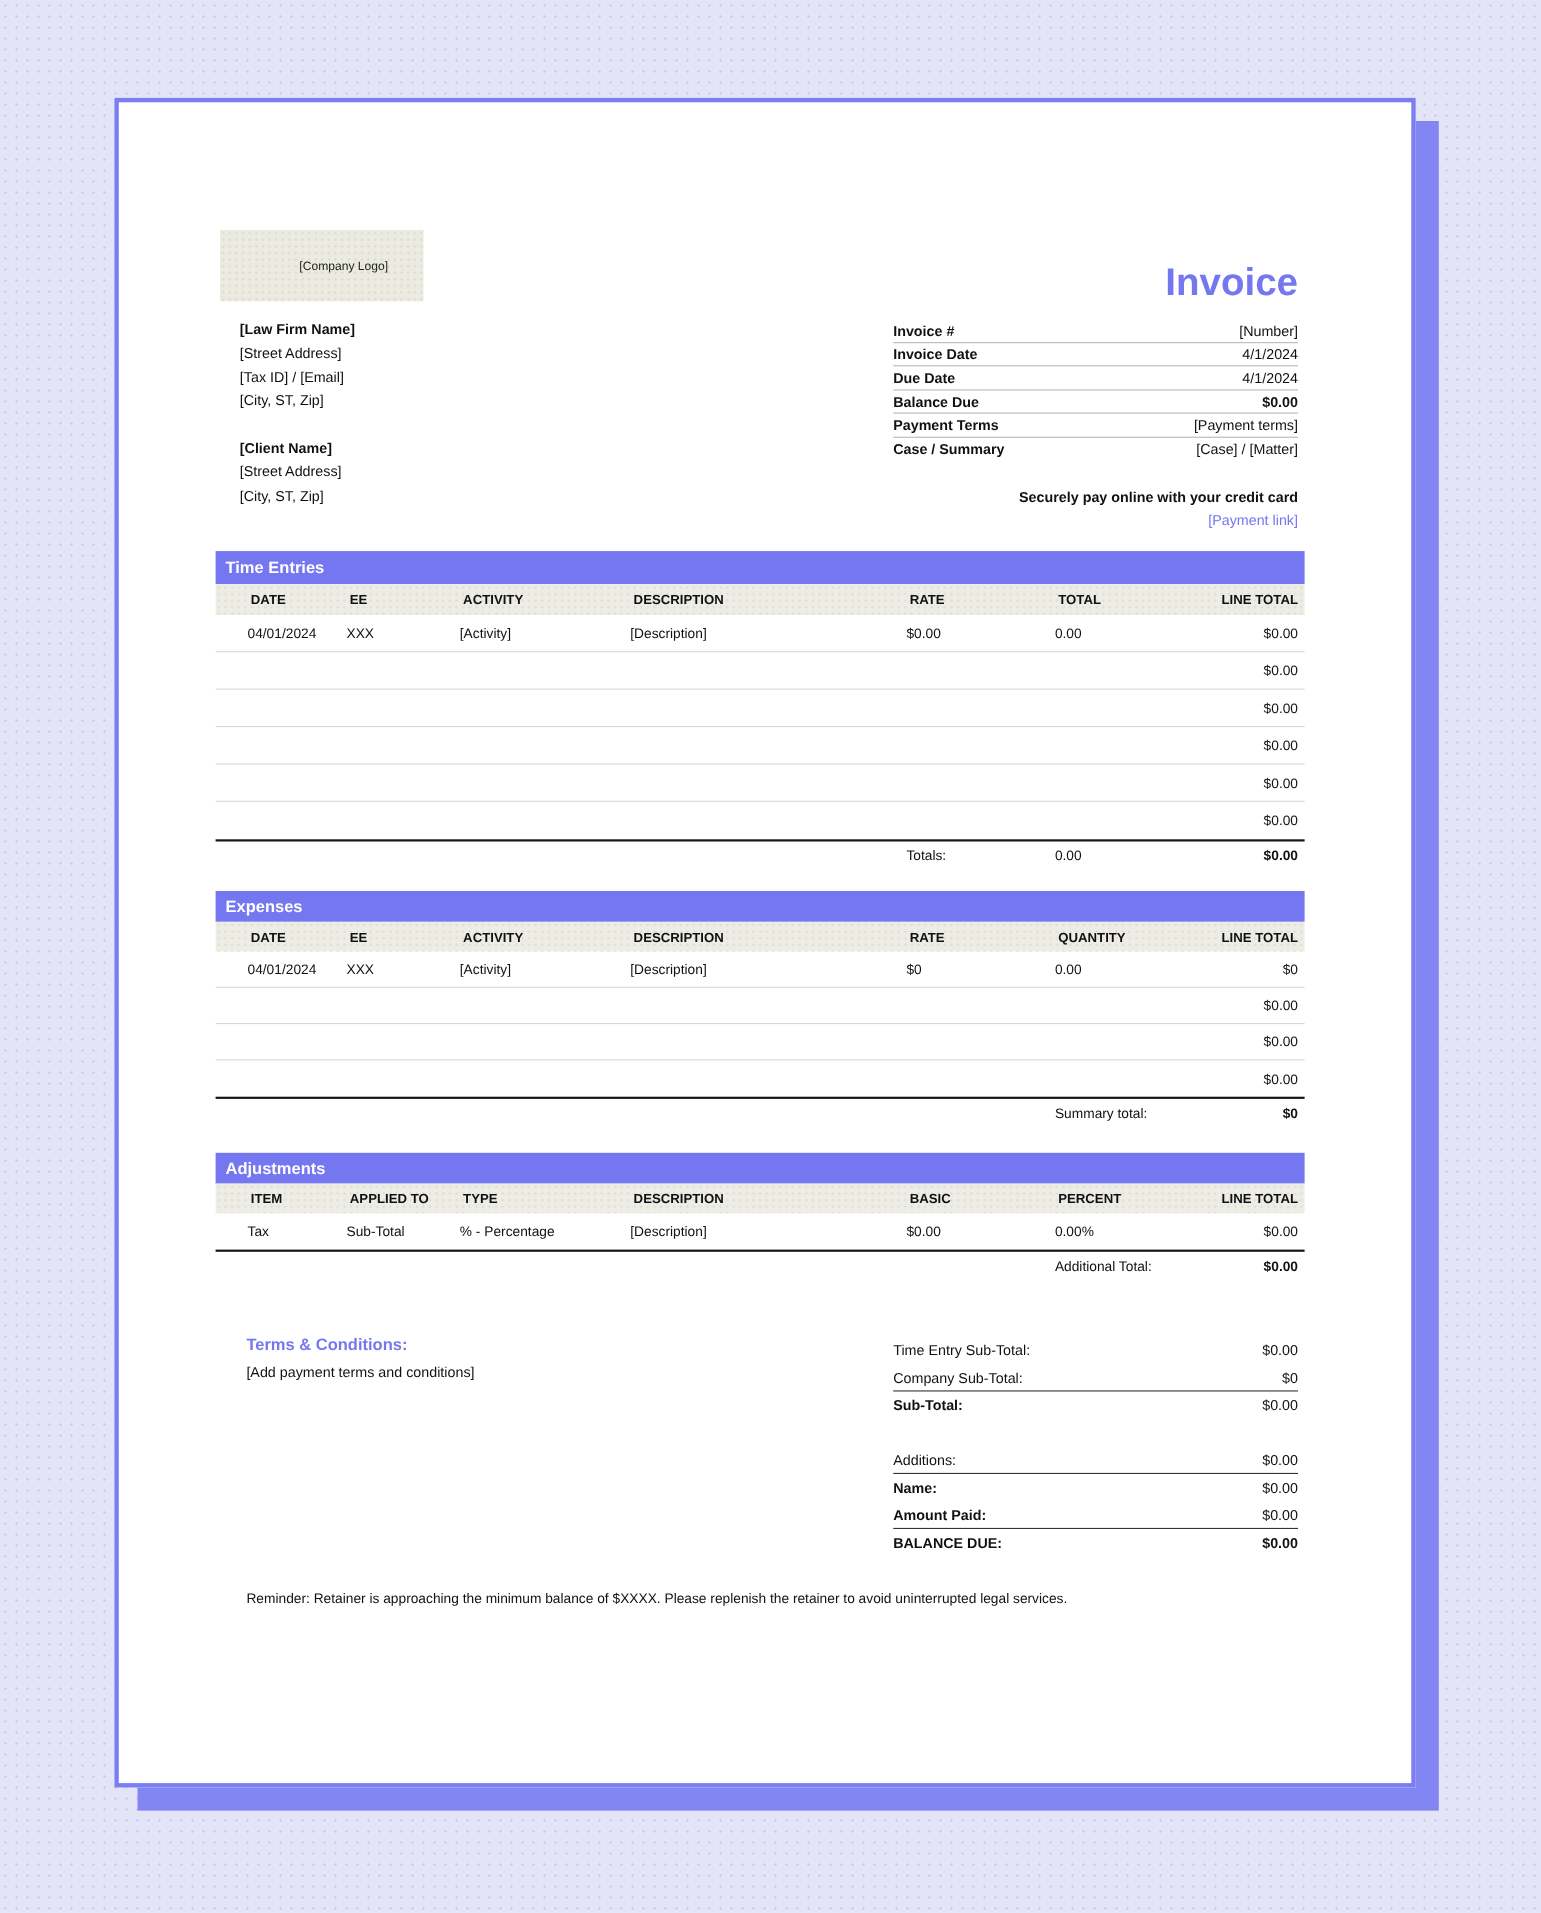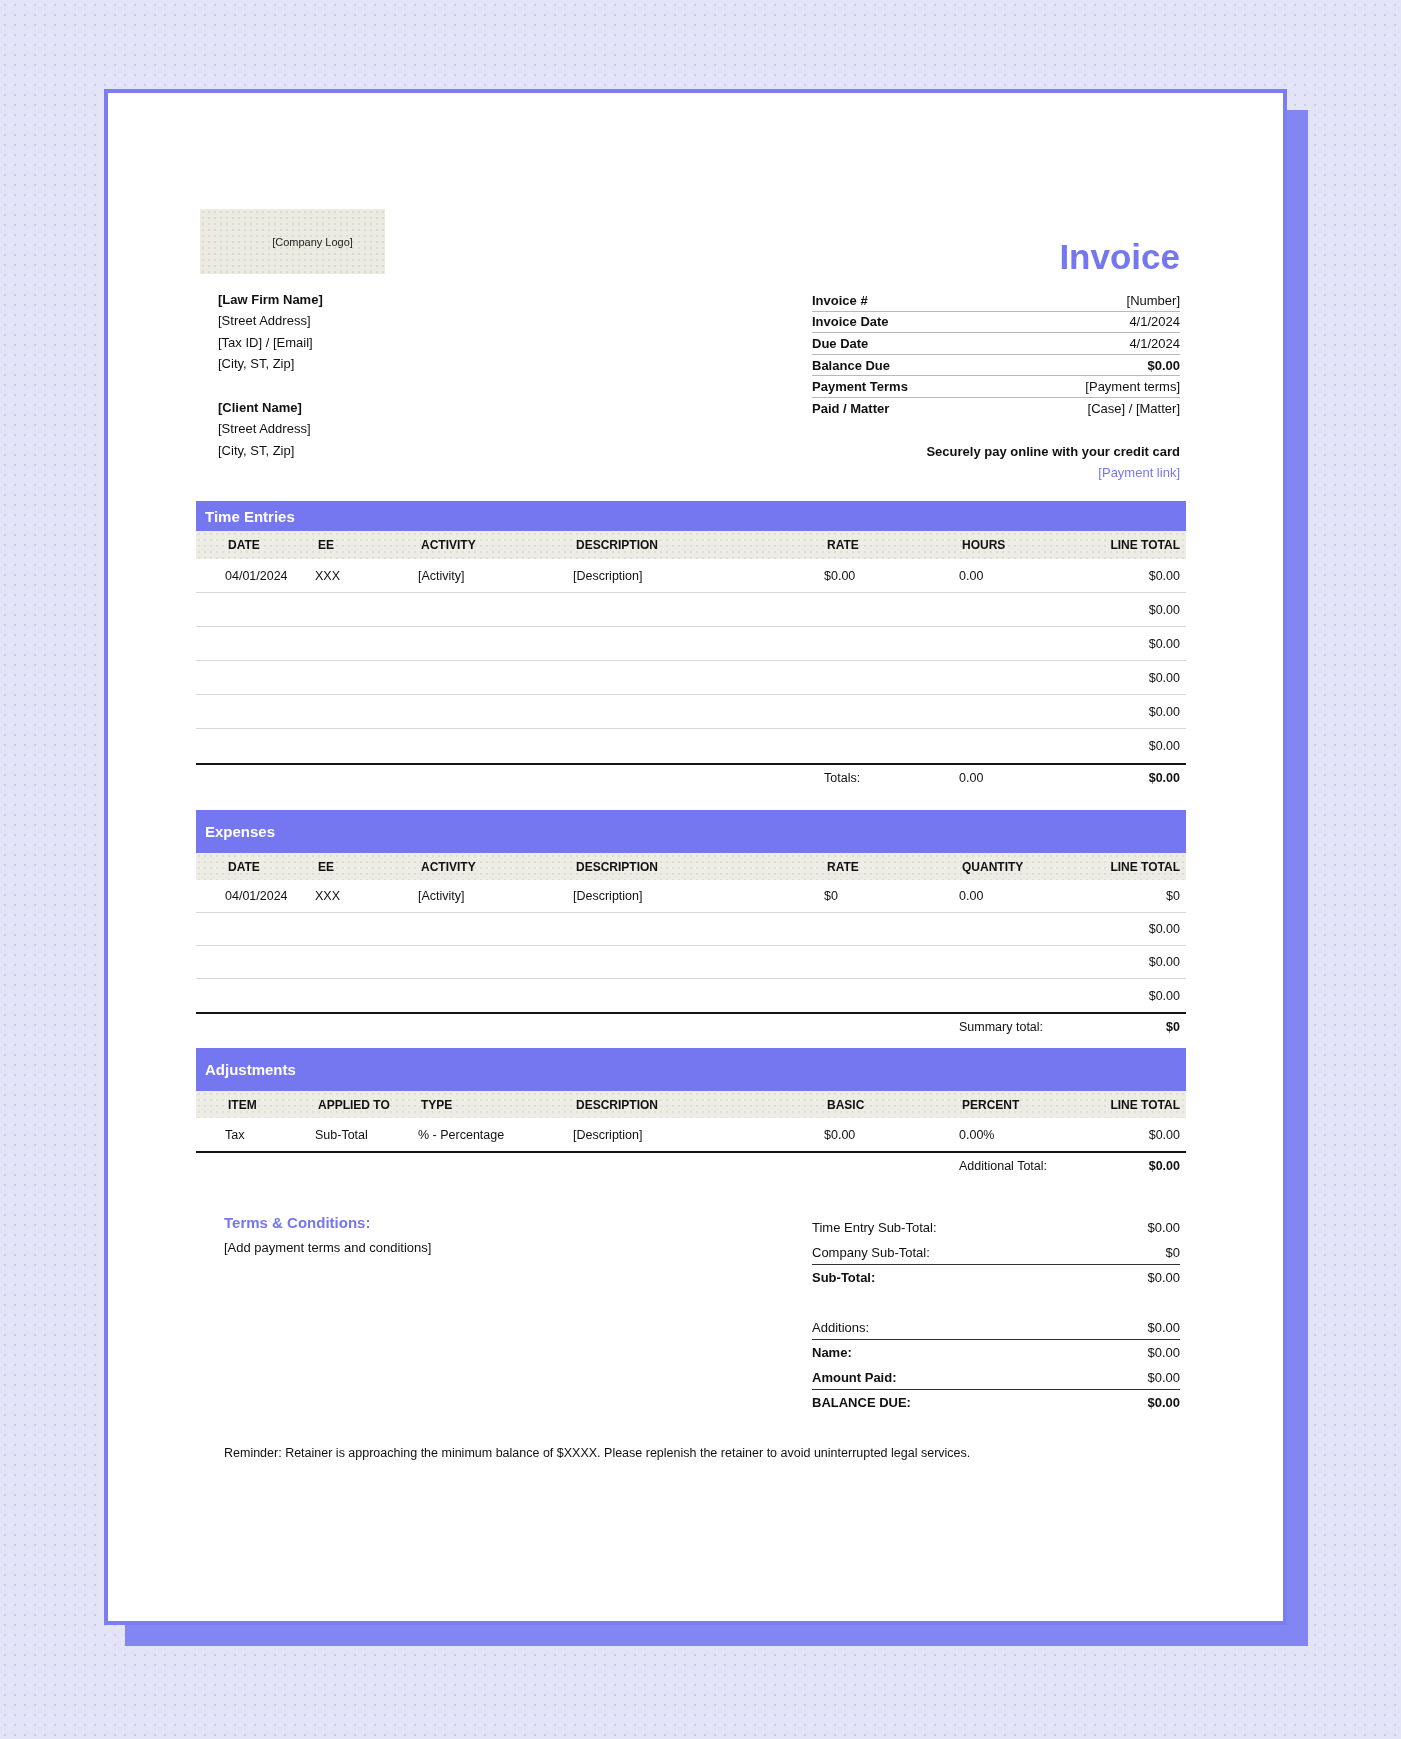"Paid / Matter" span.label { text: Paid / Matter -> Case / Summary }
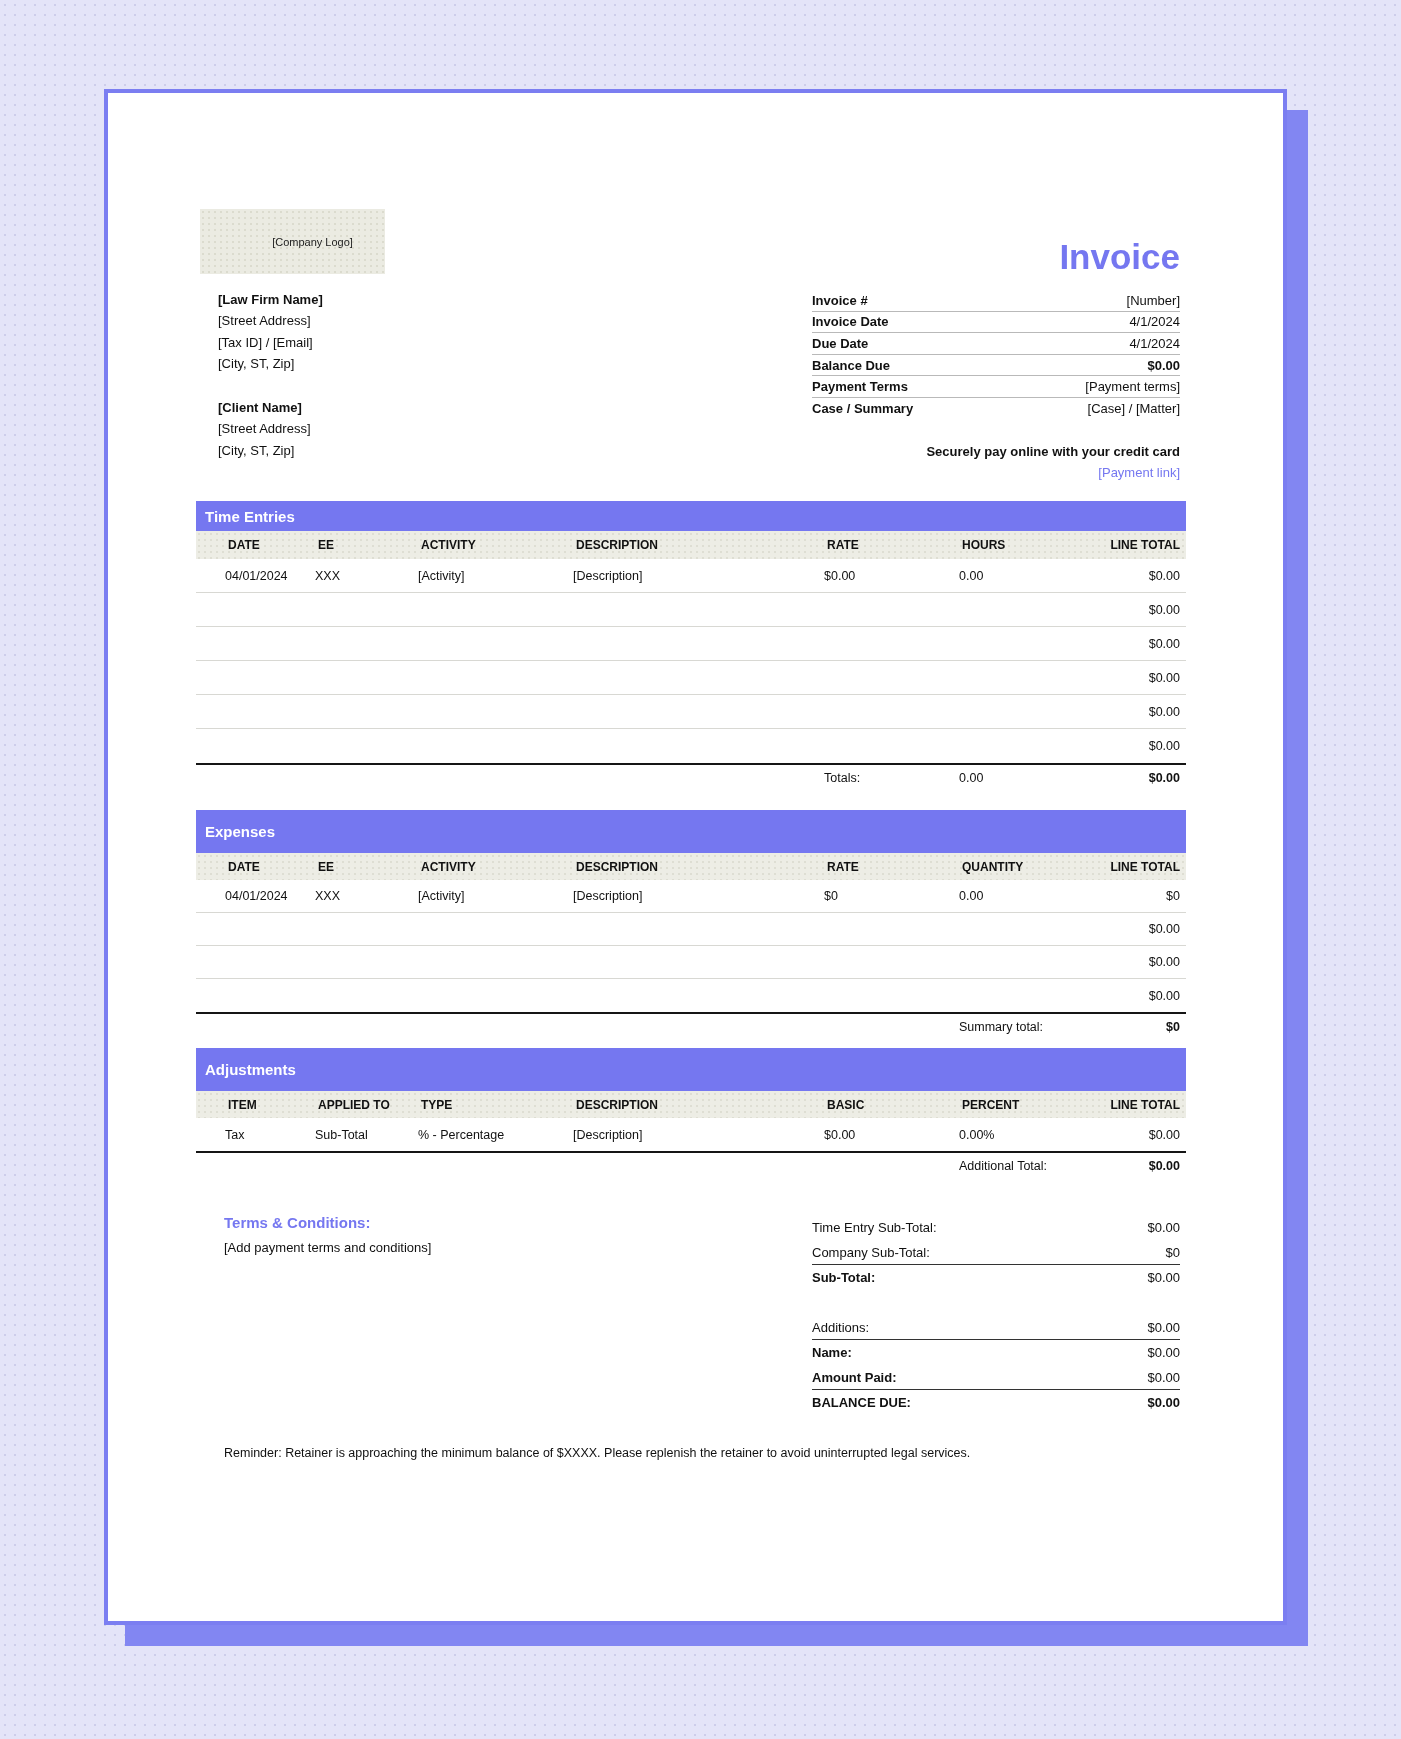"HOURS" span { text: HOURS -> TOTAL }
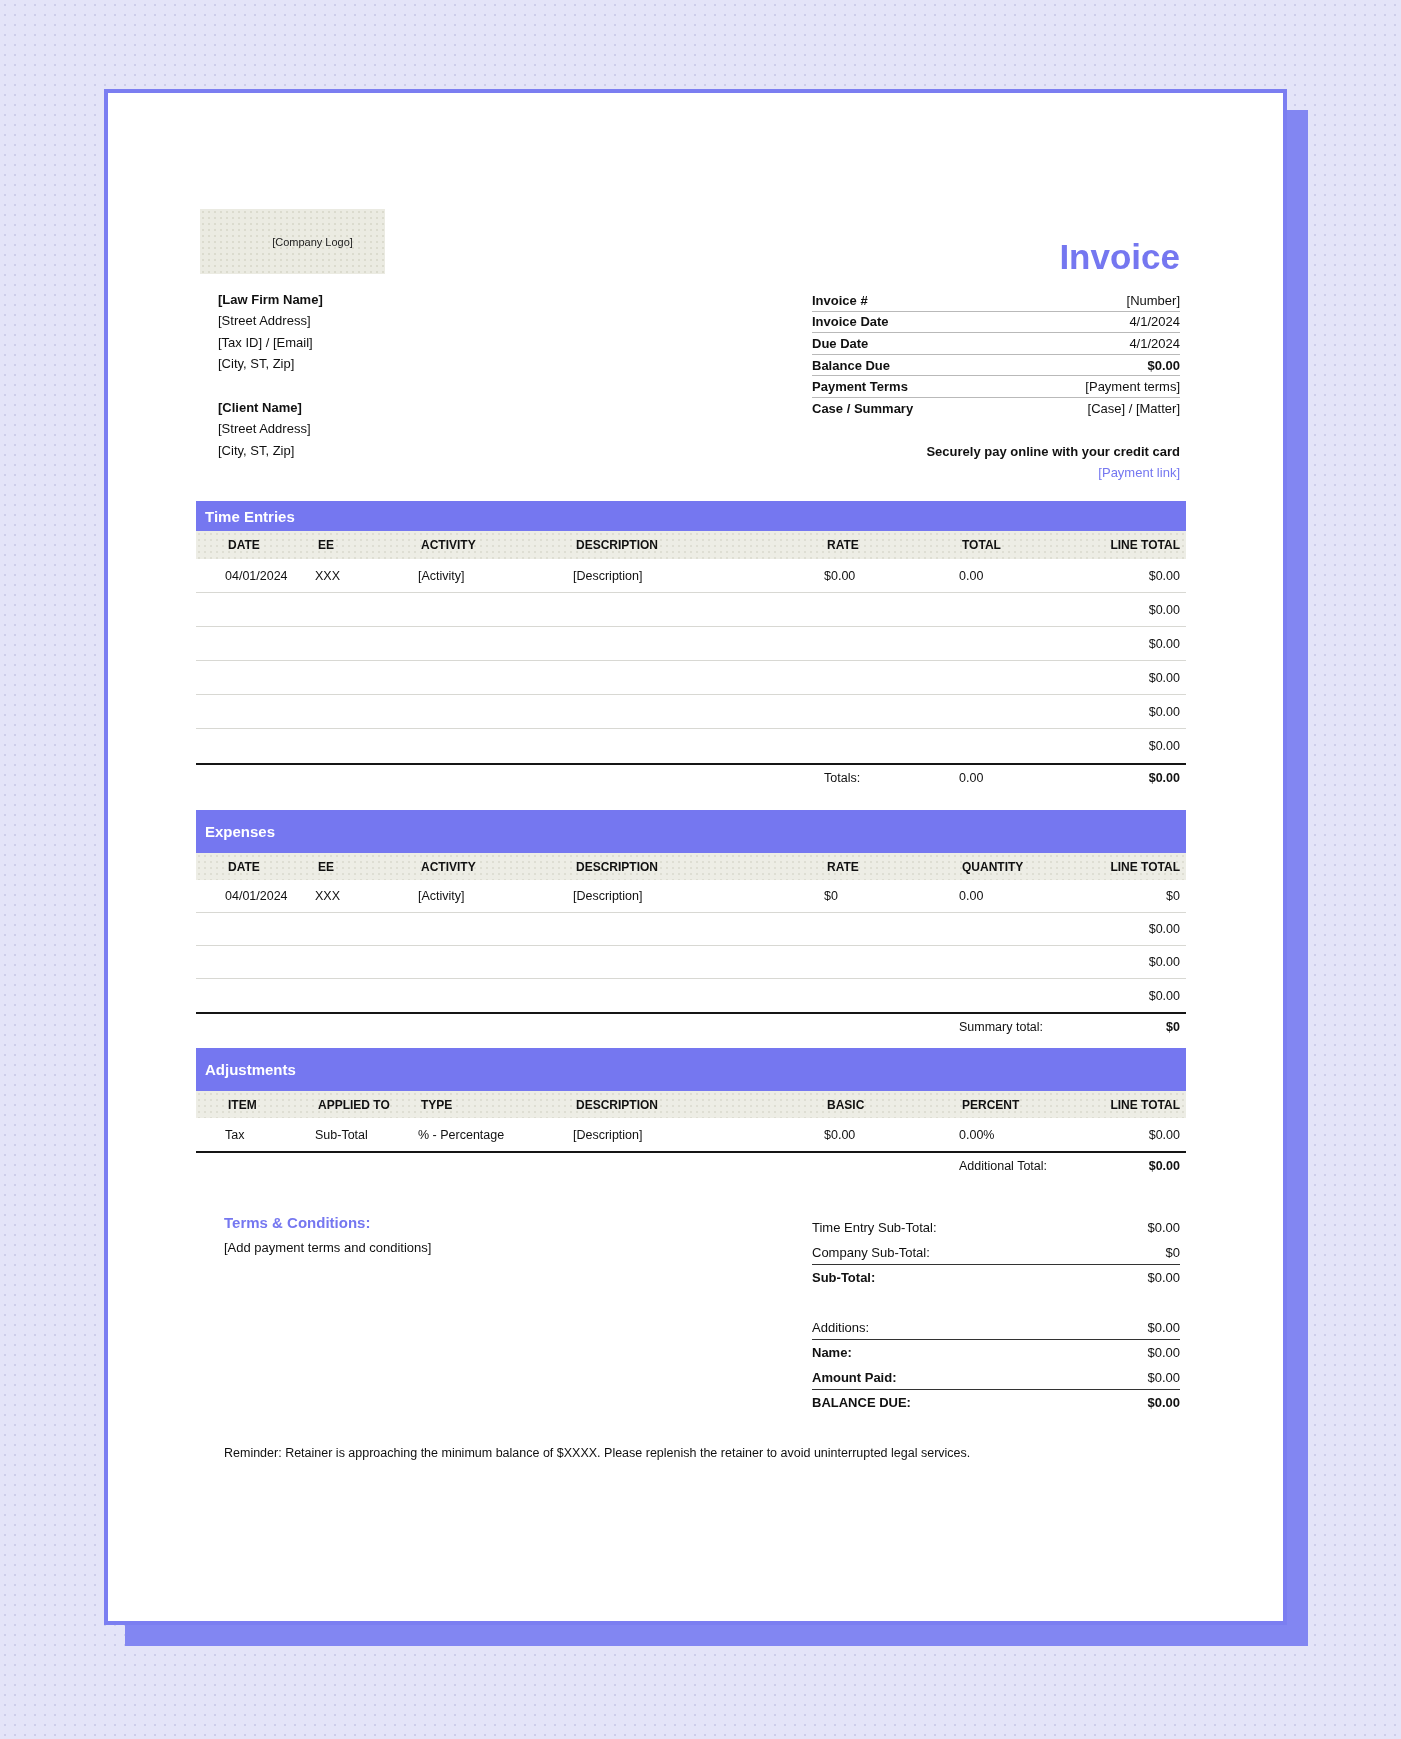"Expenses" .band.h28 { height: 43px -> 28px }
